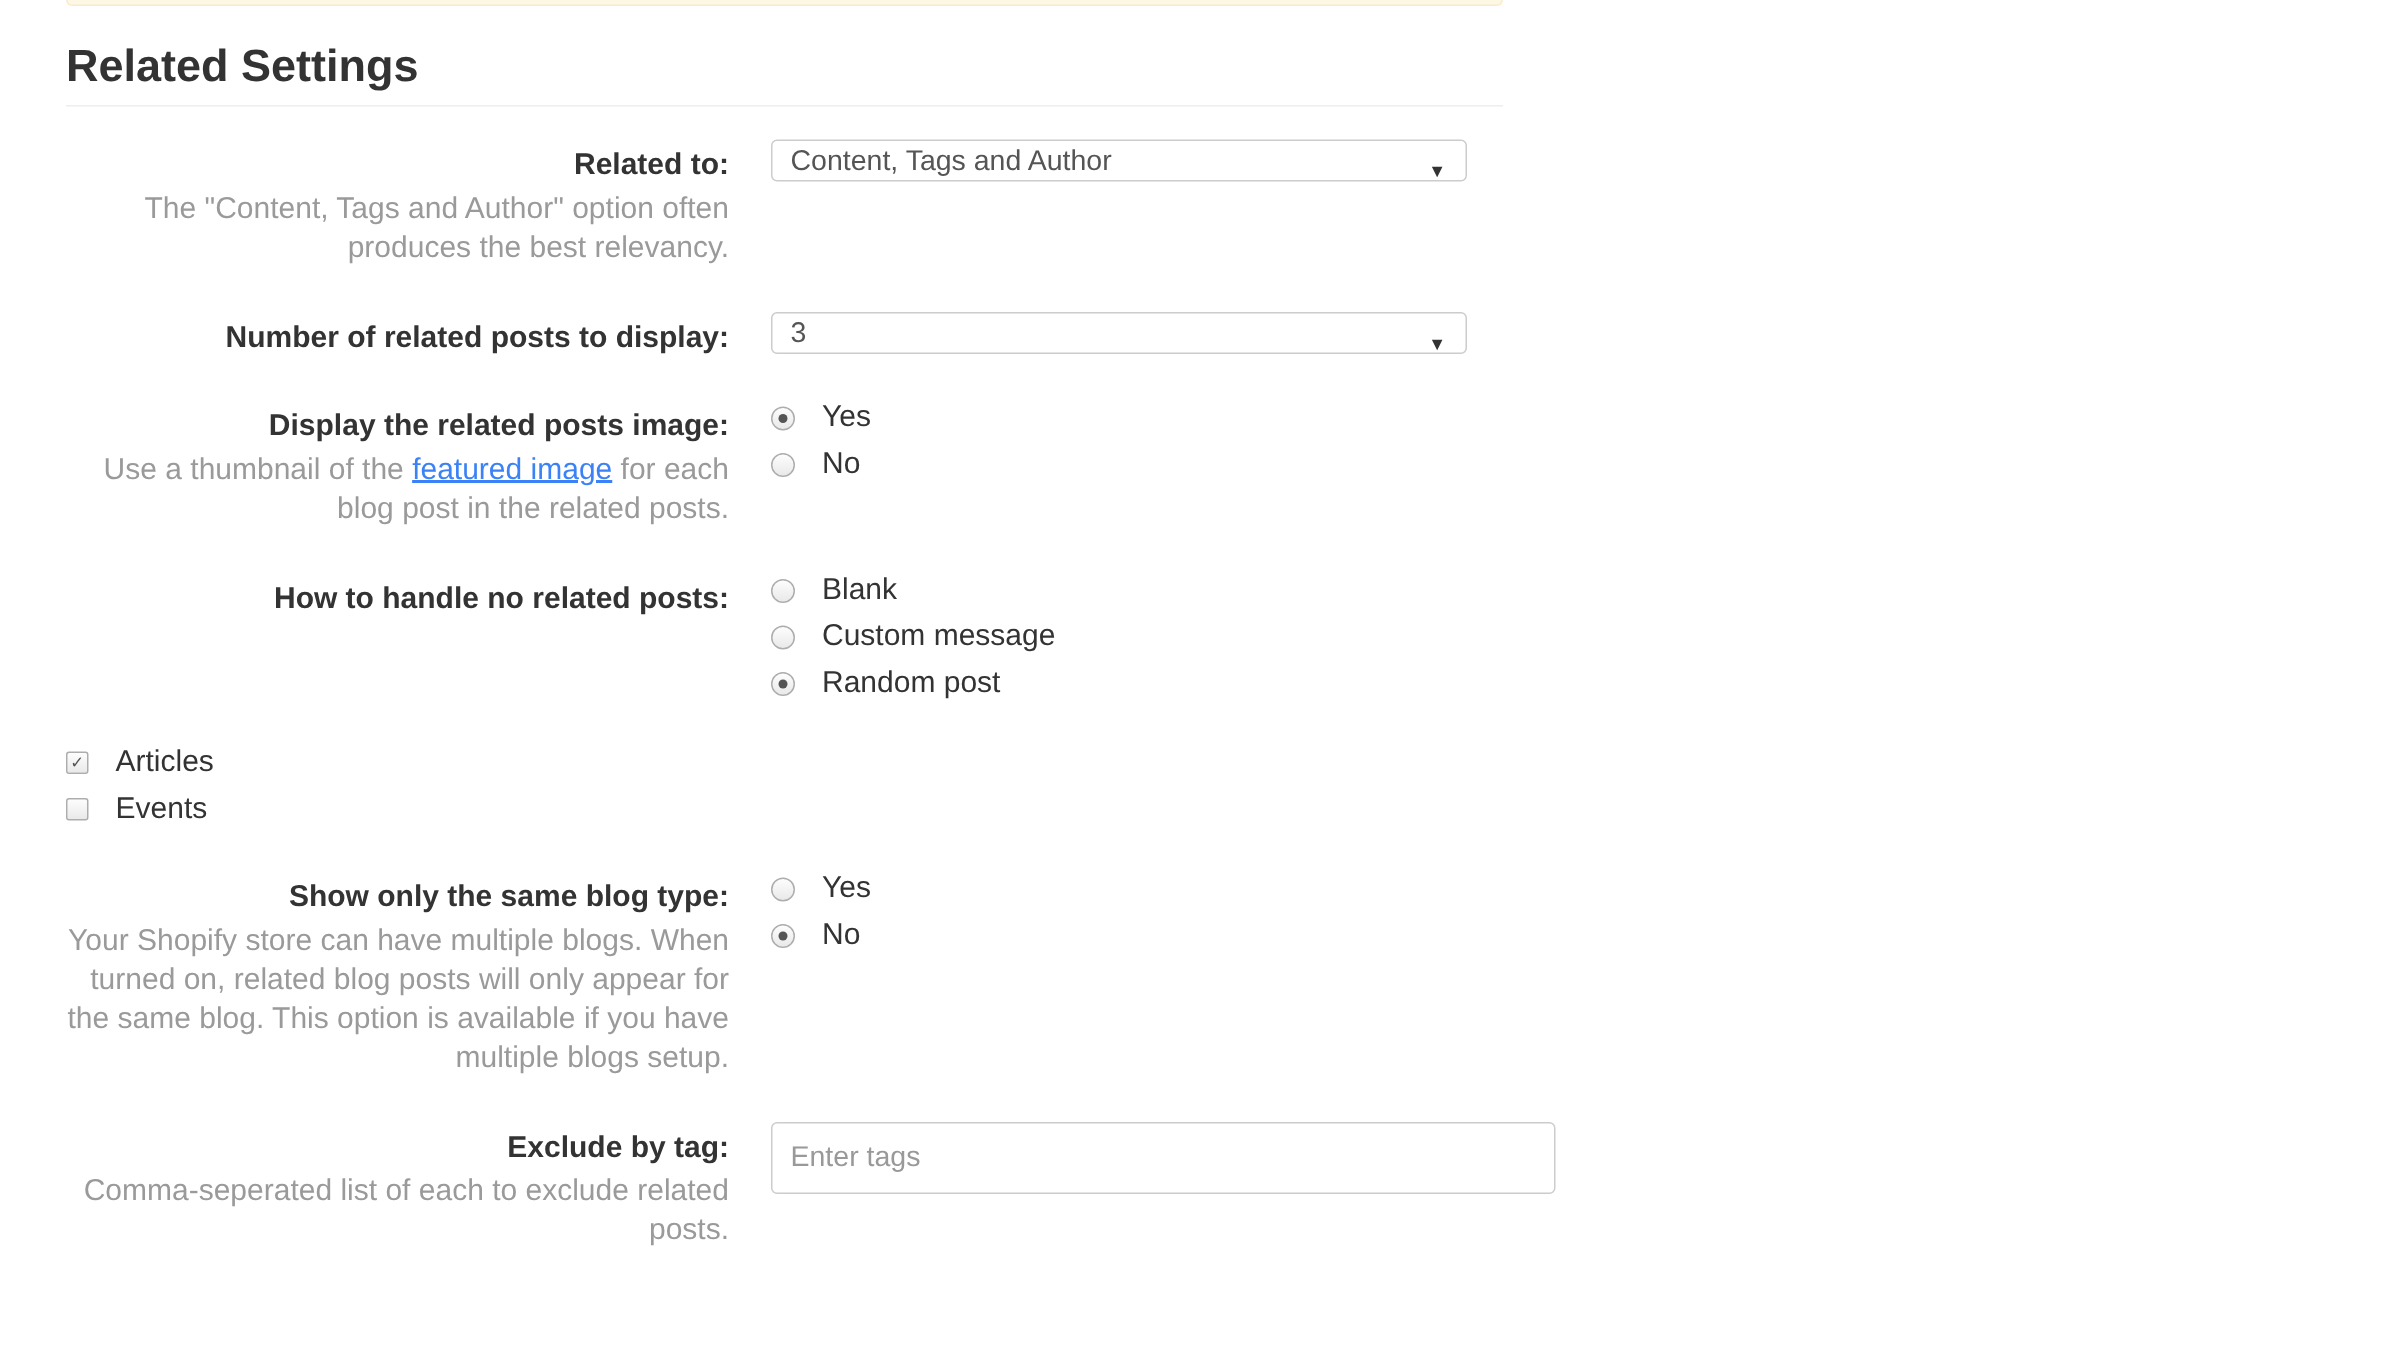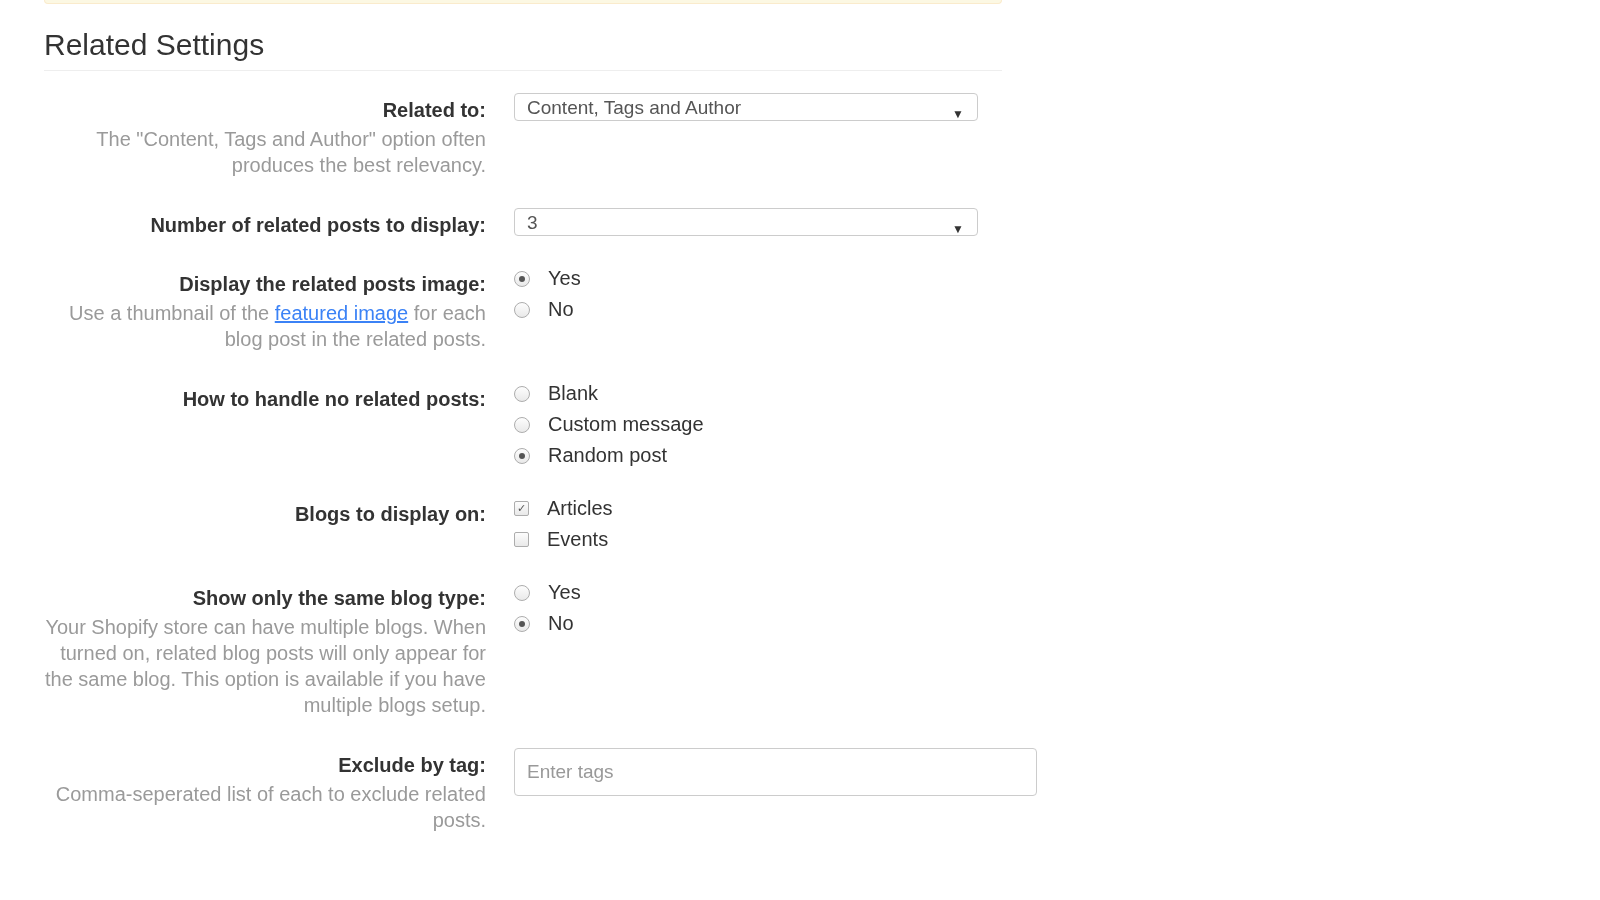"Related Settings" h2.section-title { font-weight: 400 -> 700 }
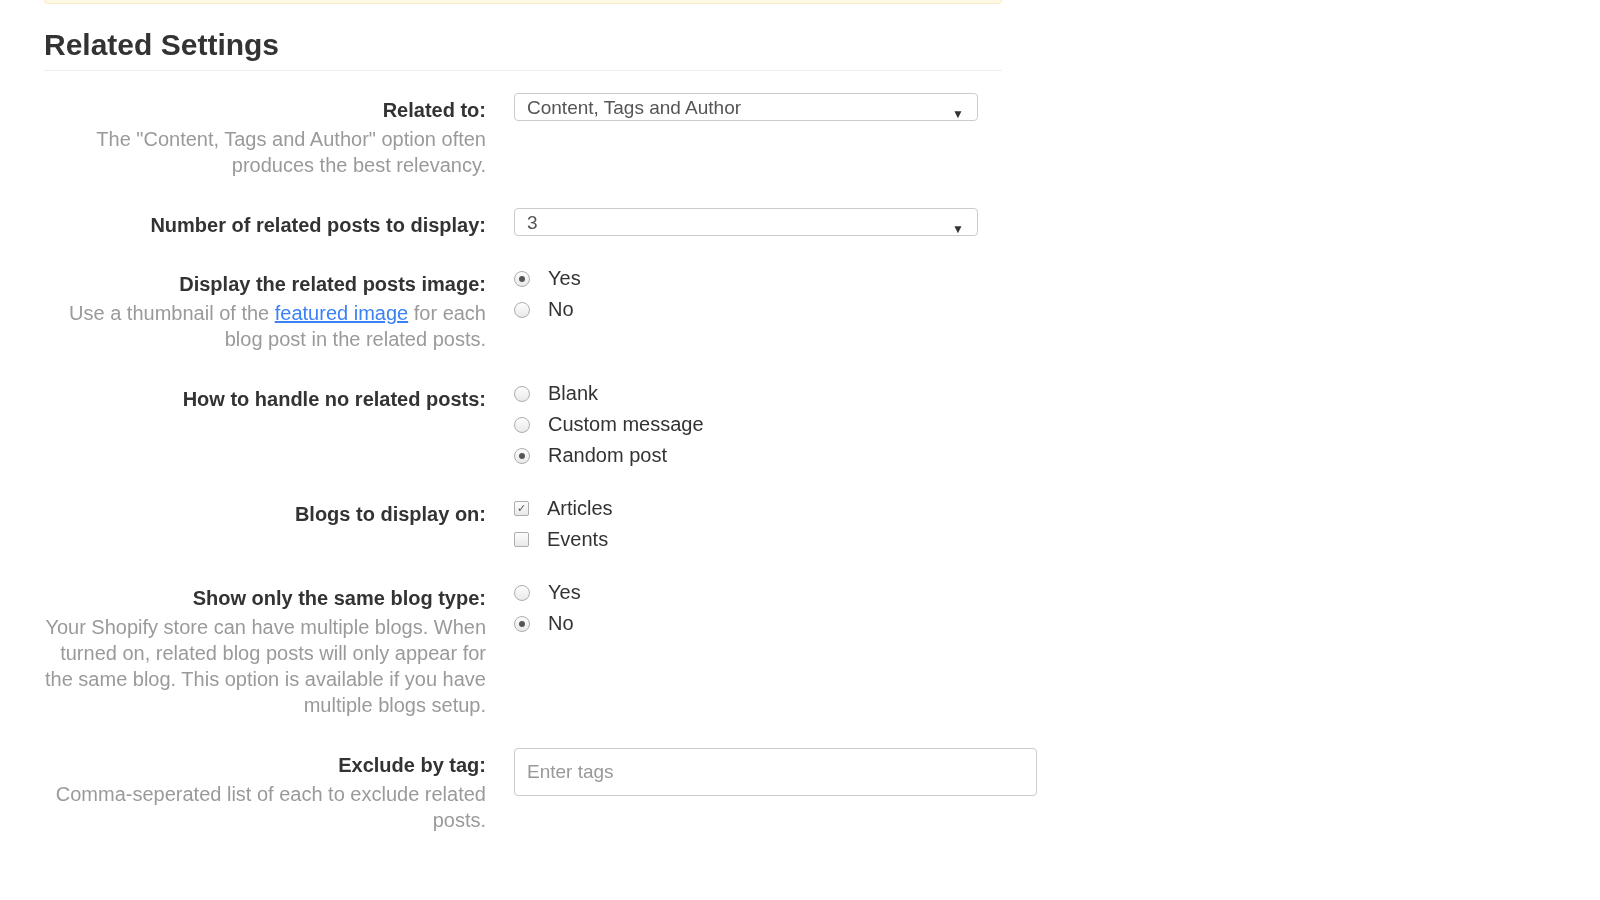"Blogs to display on:" div.label-col { html: <div> <span>Blogs to display on:</span> </div> -> none }
